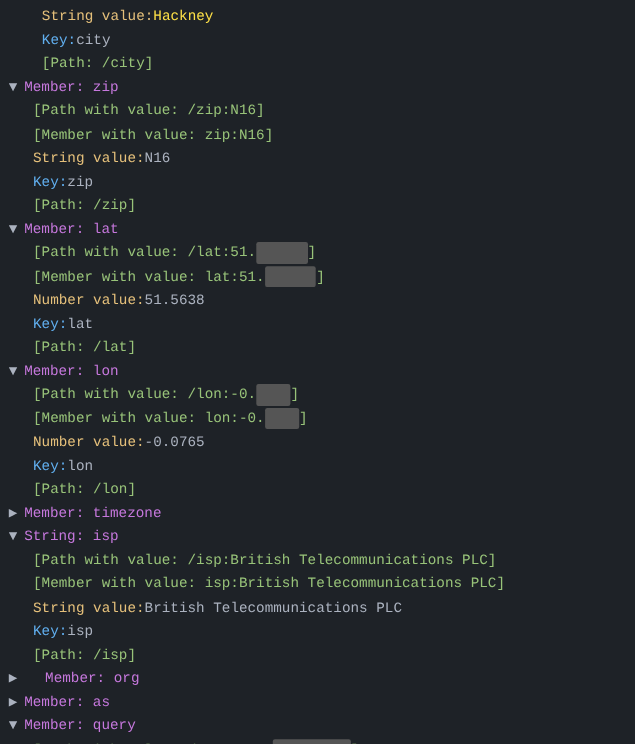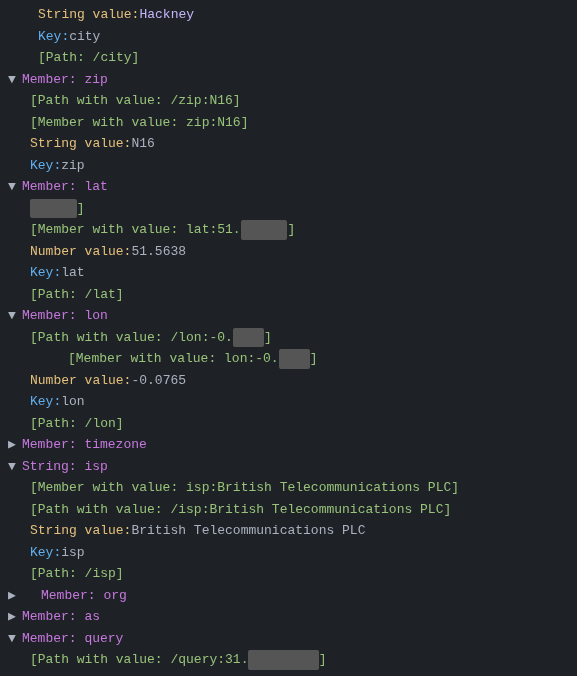"Hackney" span { color: #c4b5fd -> #fde047 }
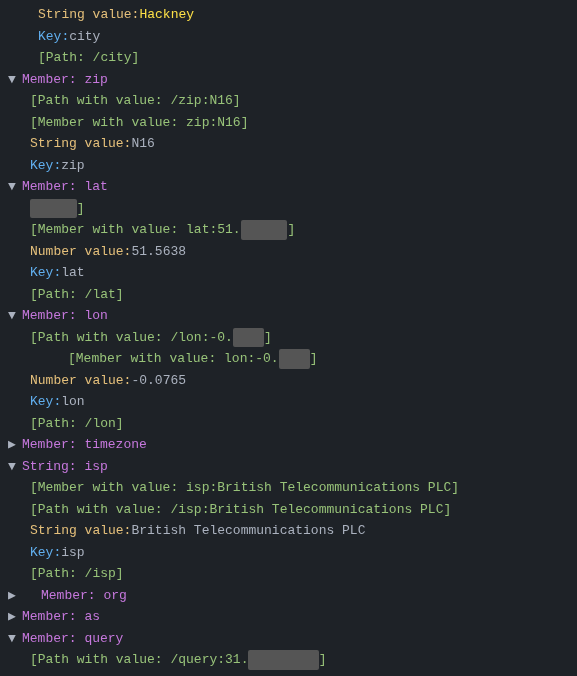"[Path: /zip]" div.tree-item { html: none -> <div> <span></span> <span>[Path: /zip]</span> </div> }
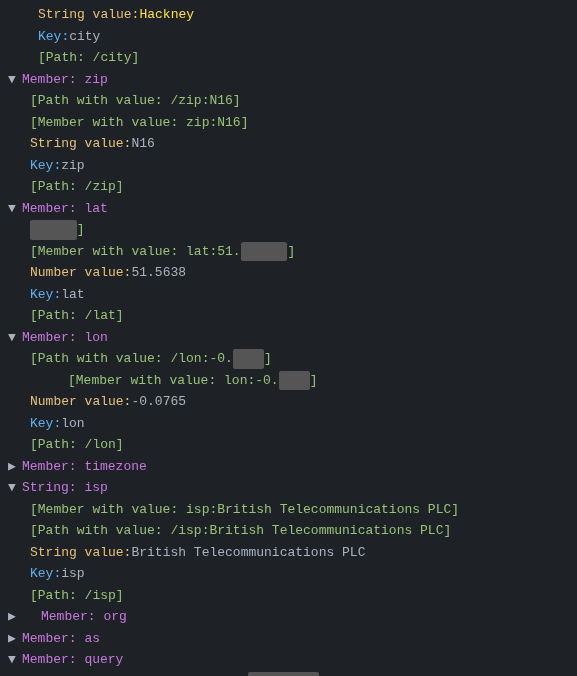"[Path with value: /lat:51." span { html: none -> <span>[Path with value: /lat:51.</span> }
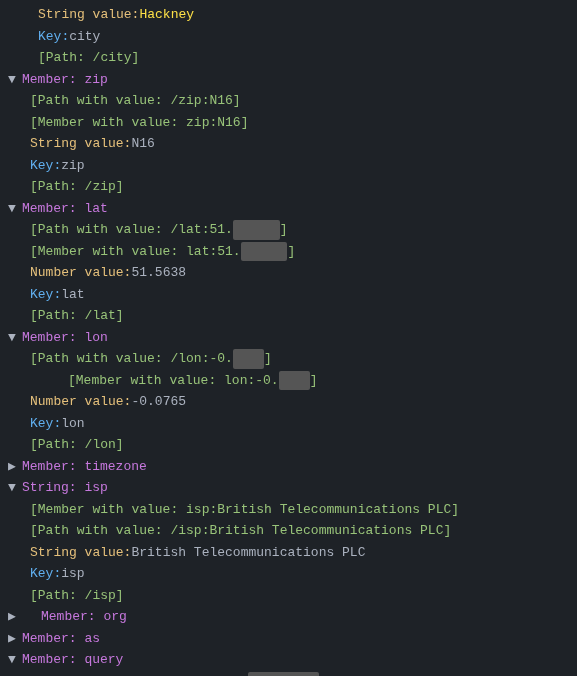"[Member with value: lon:-0." span { margin-left: 38px -> none }
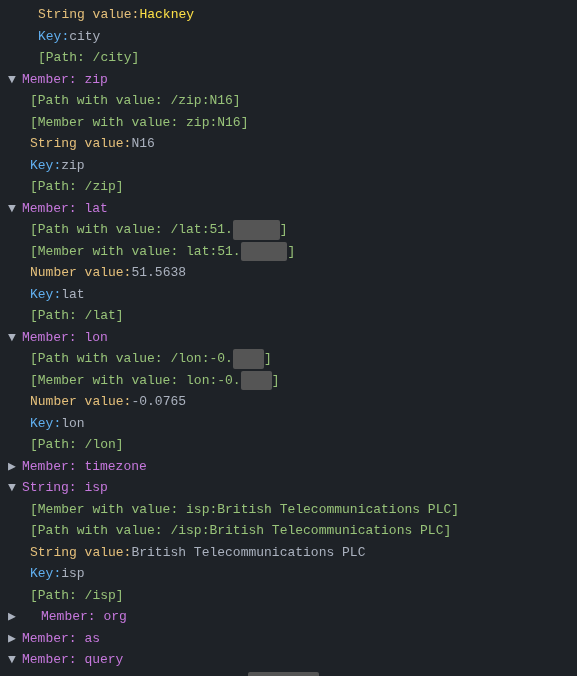"[Member with value: isp:British" div.tree-item { order: before "[Path with value: /isp:British" -> after "[Path with value: /isp:British" }
